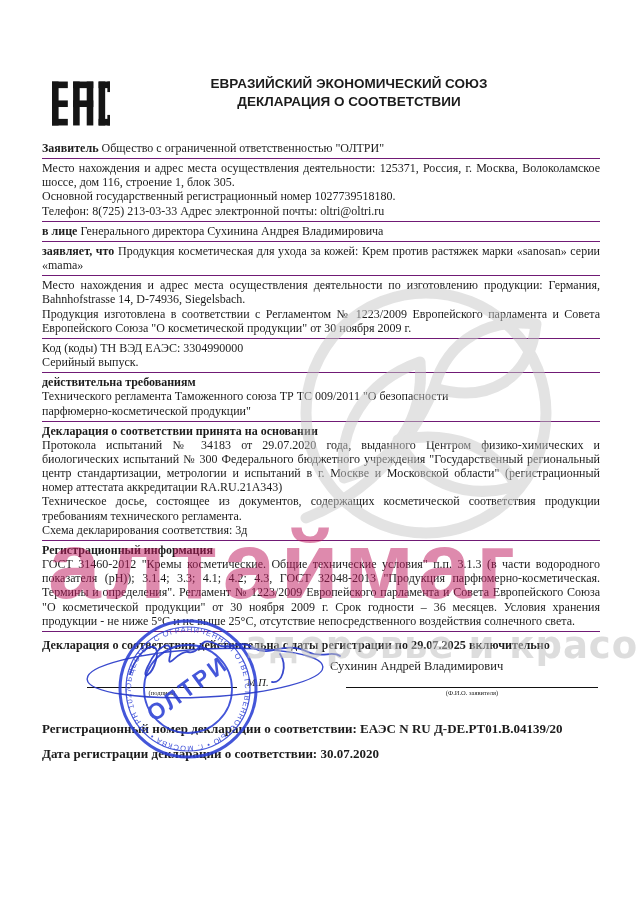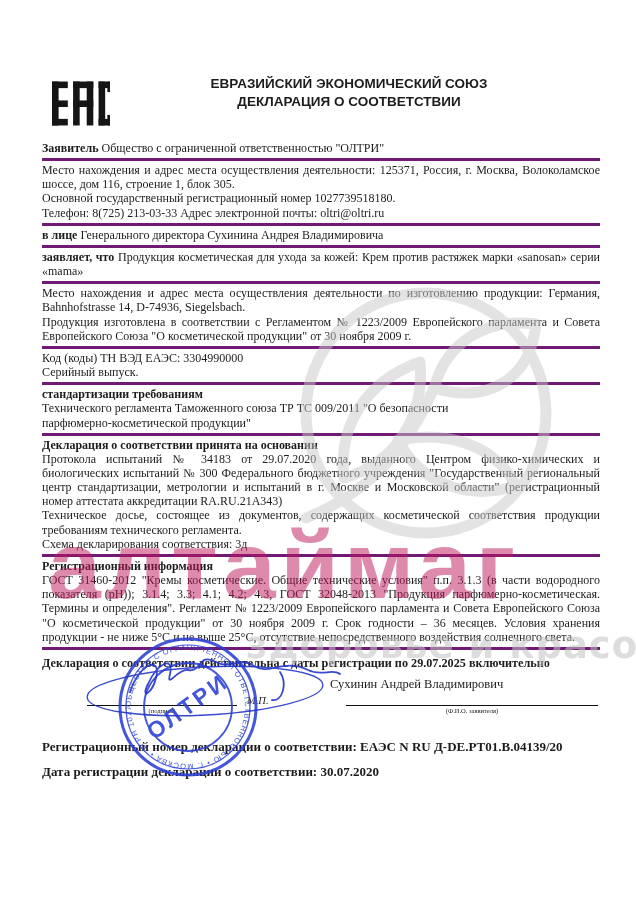"Заявитель Общество с ограниченной" .row { border-bottom: 3px solid #701a75 -> 1px solid #701a75 }
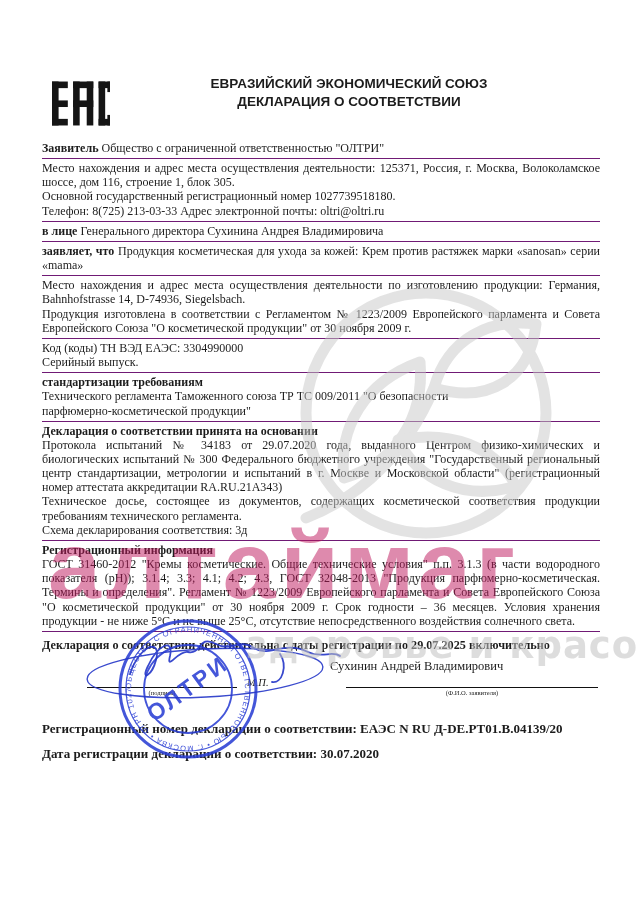"стандартизации требованиям" span.b { text: стандартизации -> действительна }
